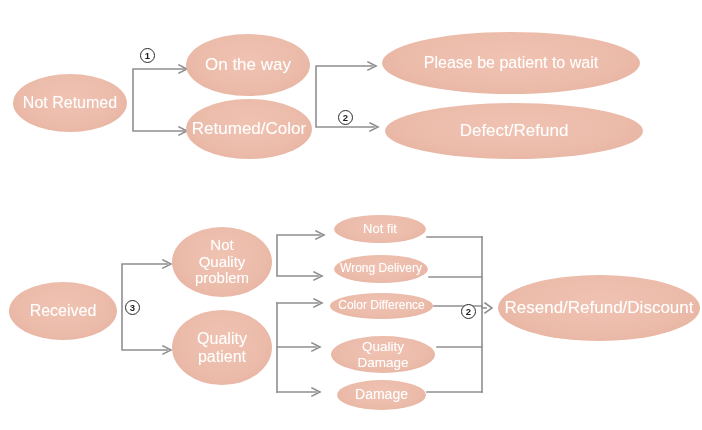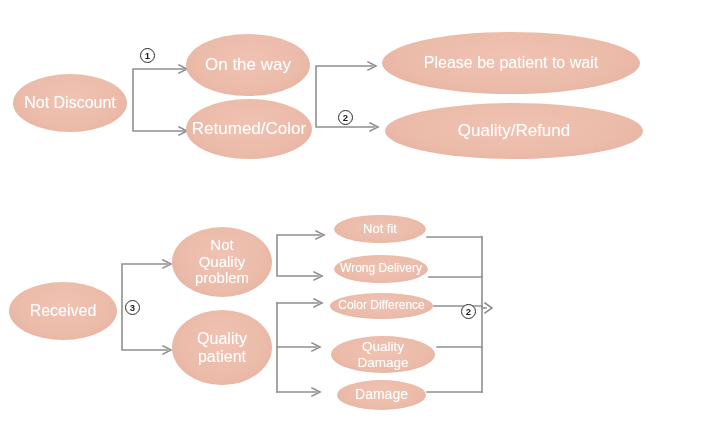"Not Discount" div.node { text: Discount -> Retumed }
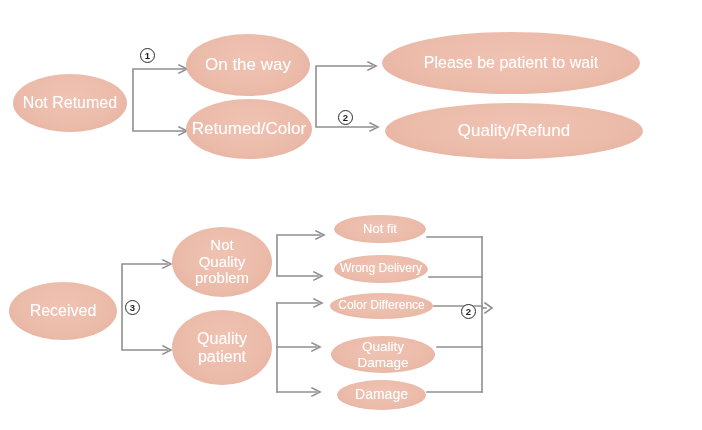"Quality/Refund" div.node { text: Quality/Refund -> Defect/Refund }
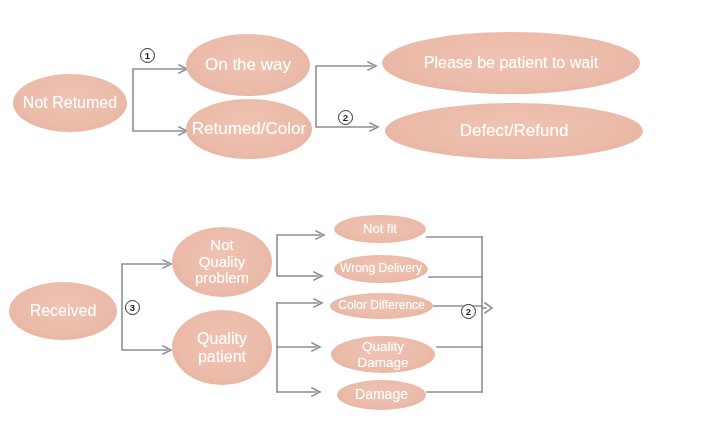"Resend/Refund/Discount" div.node { html: none -> <div>Resend/Refund/Discount</div> }
